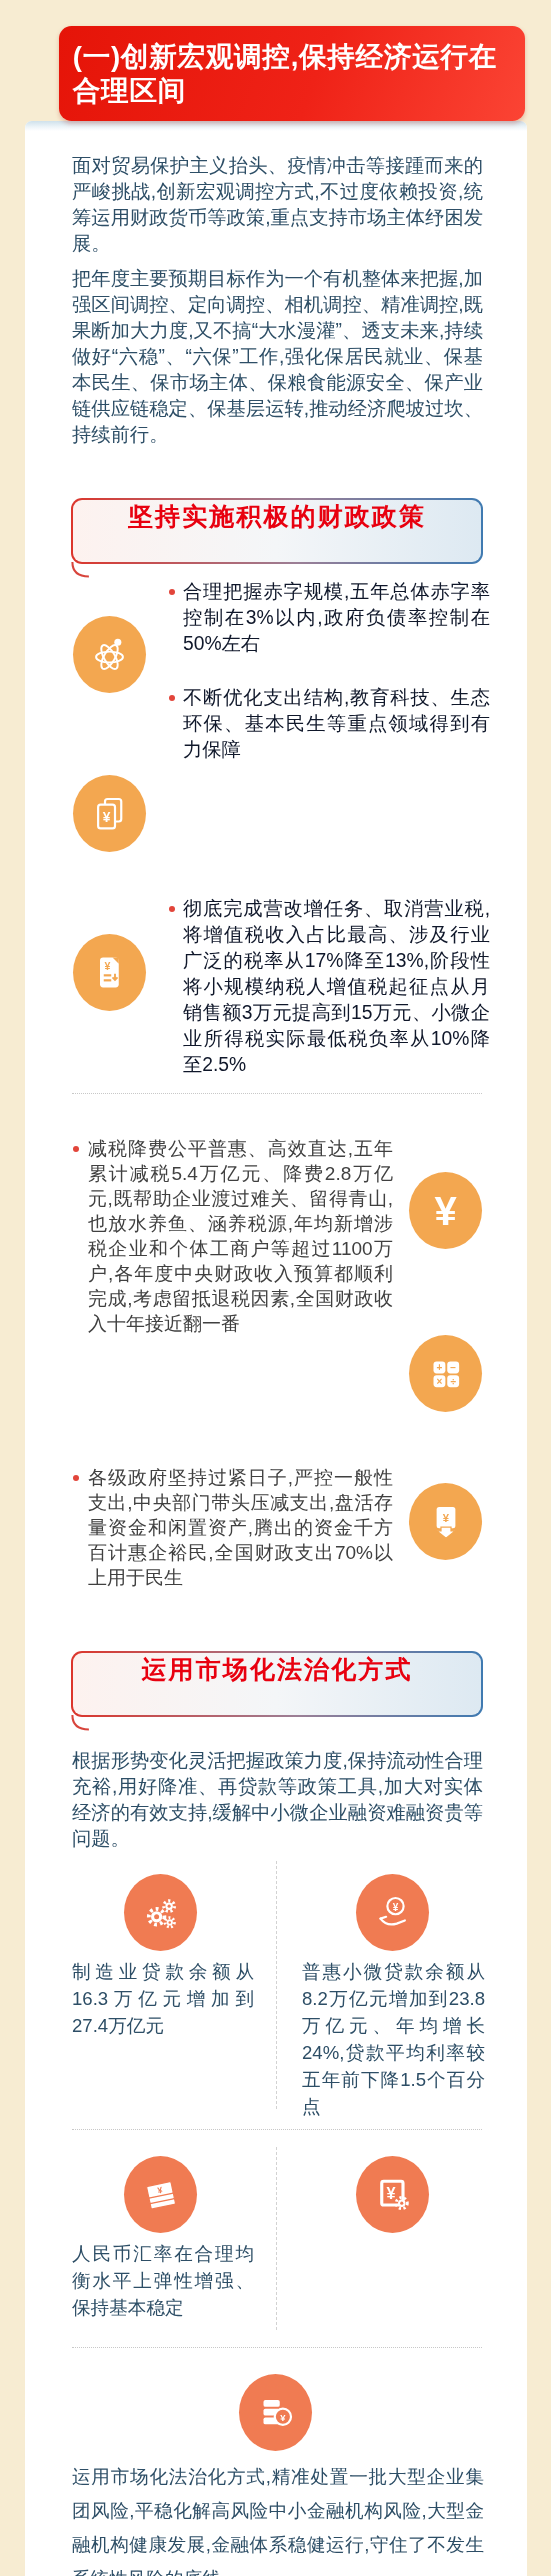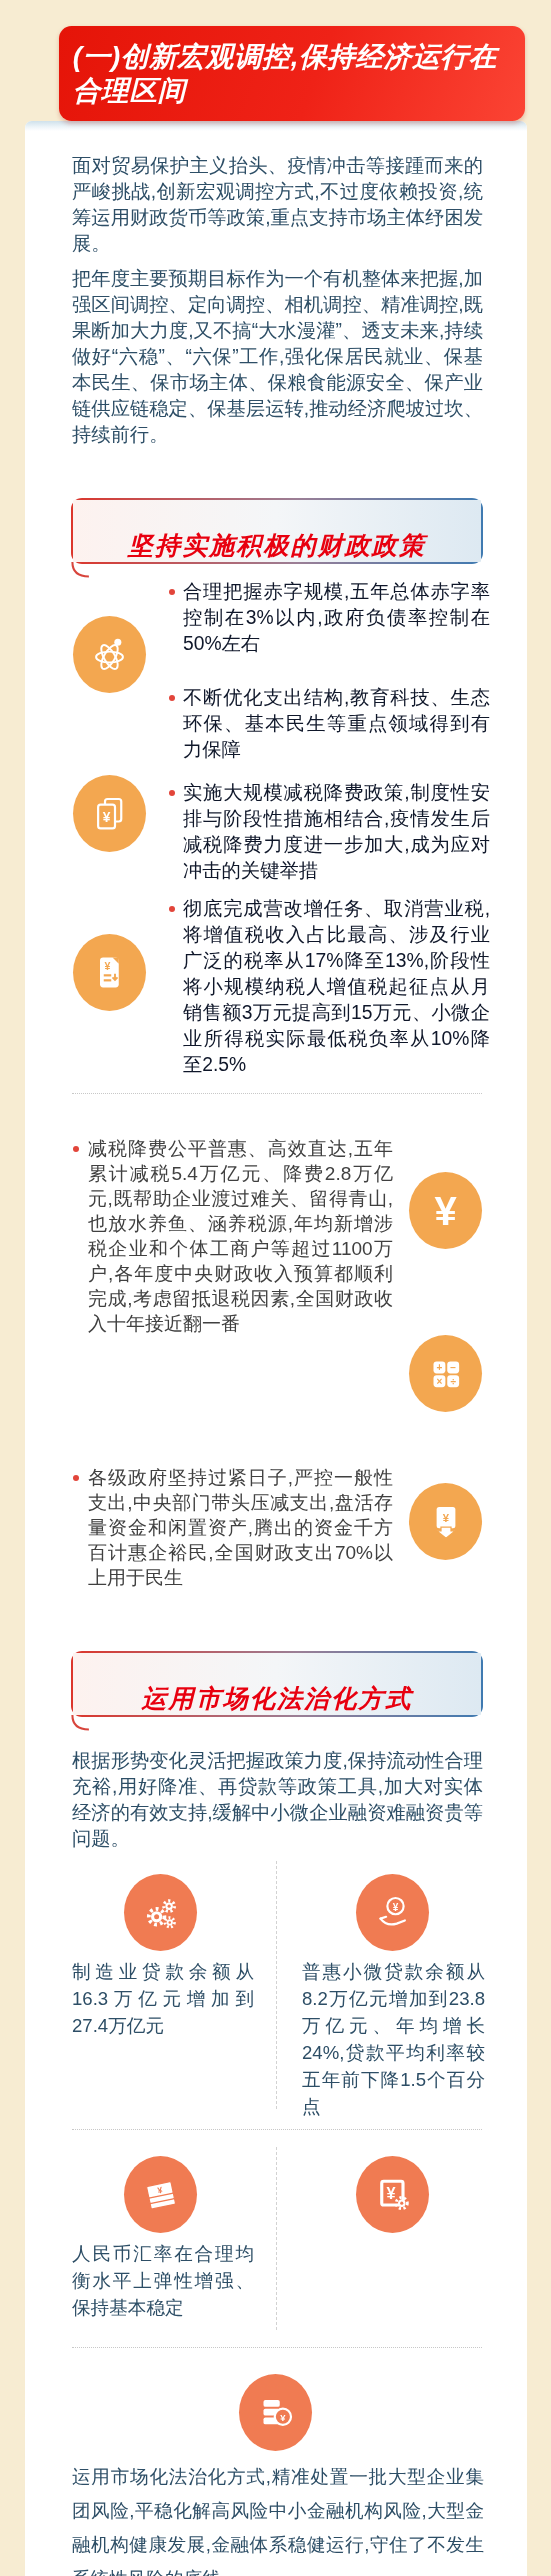"(一)创新宏观调控,保持经济运行在合理区间" .header { font-style: italic -> none }
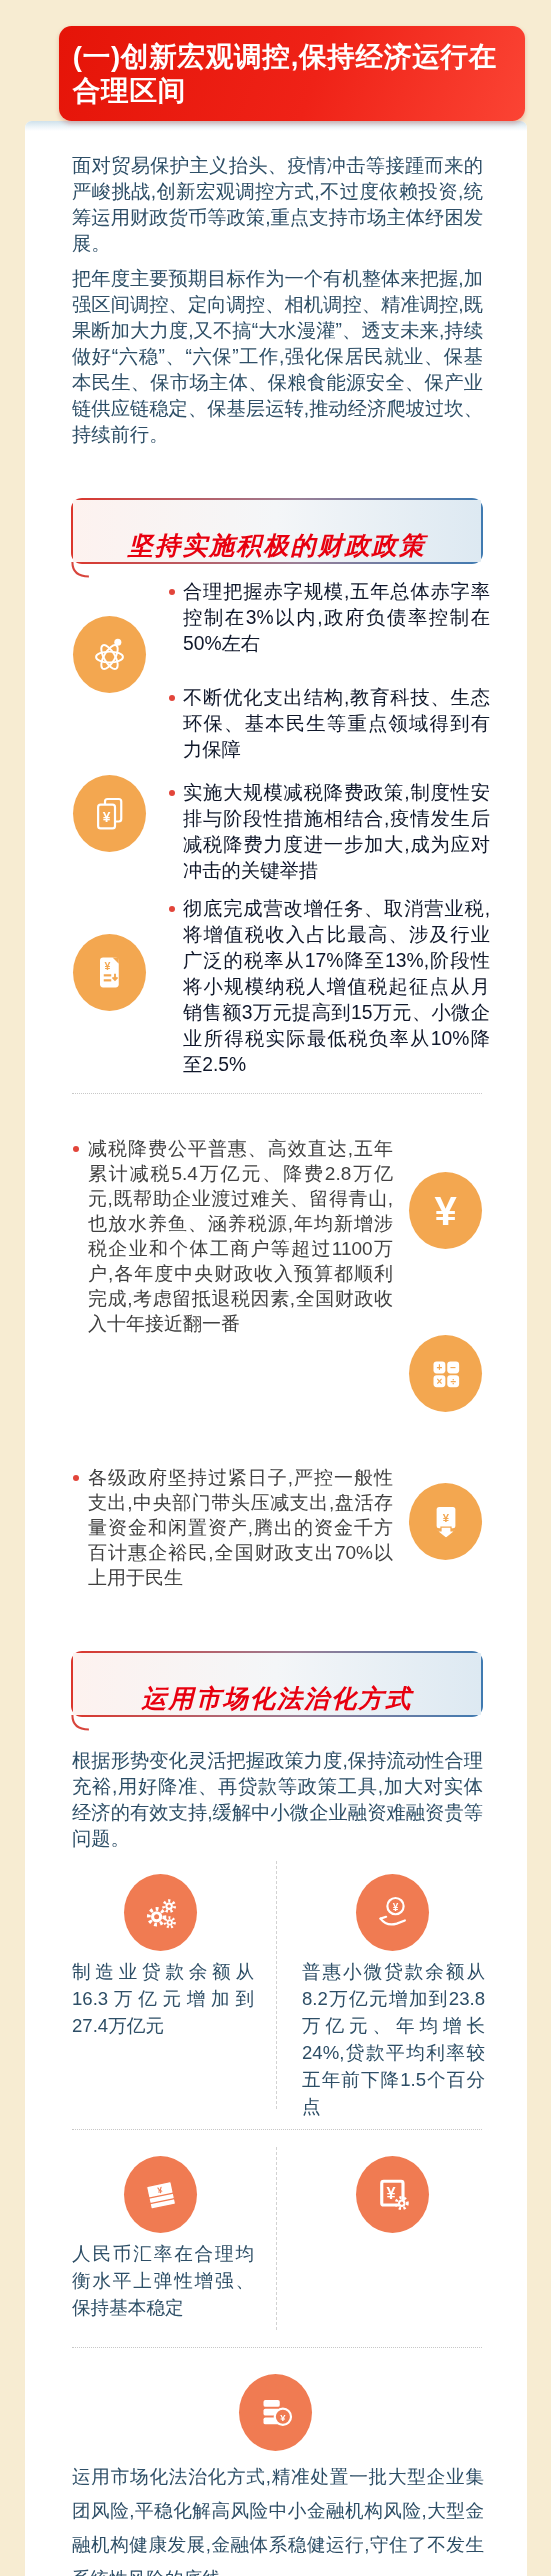"坚持实施积极的财政政策" .banner-inner { align-items: flex-end -> flex-start; border-radius: 1px -> 9px; font-style: italic -> none }
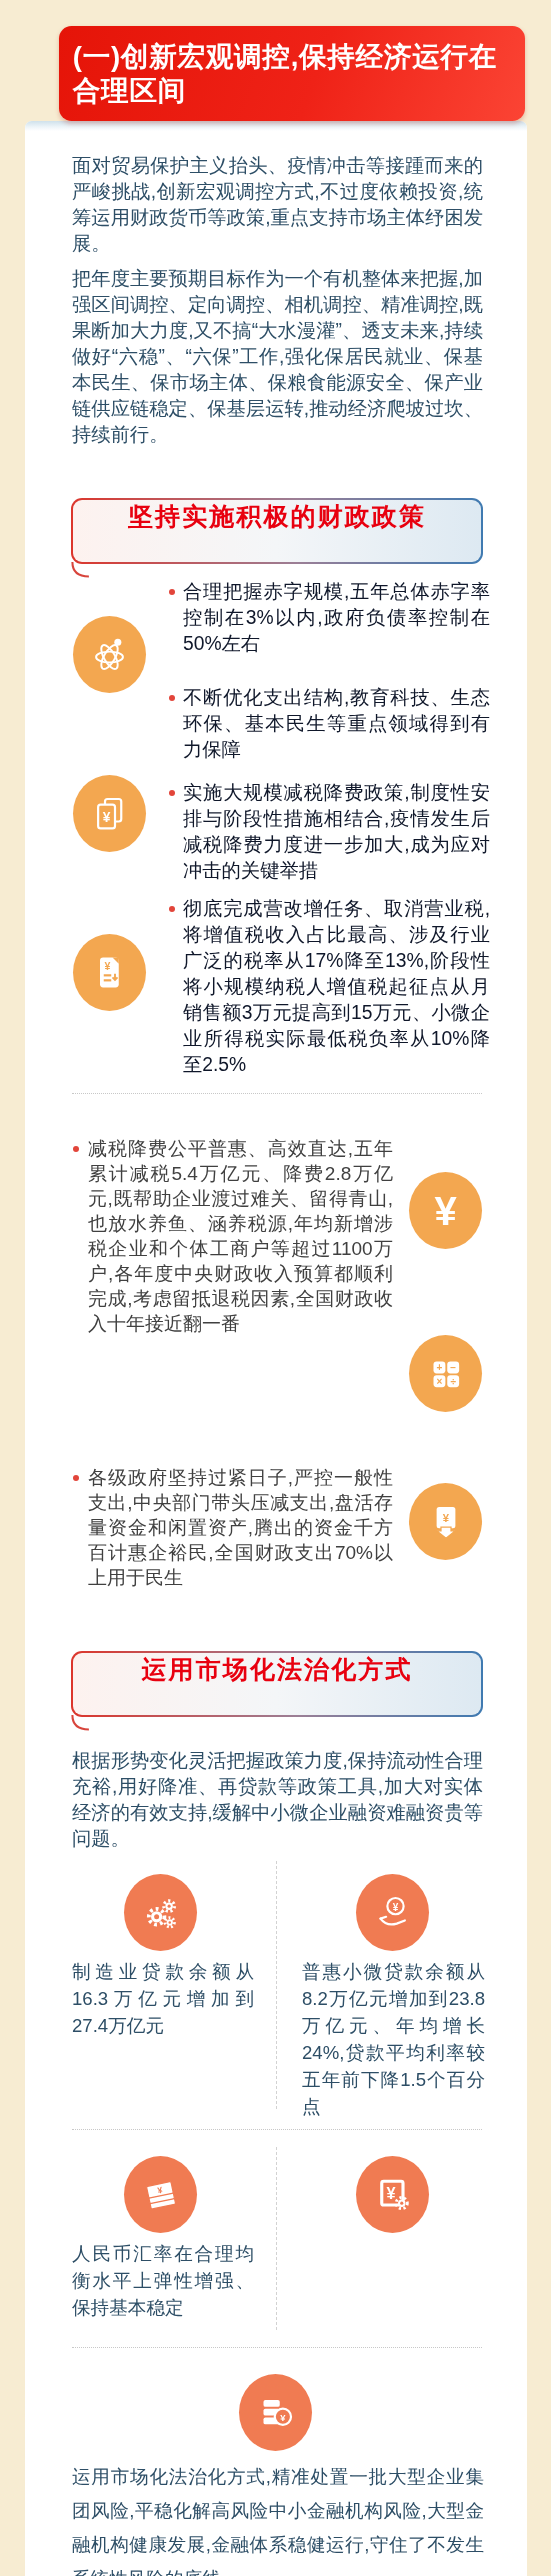"实施大规模减税降费政策,制度性安排与阶段性措施相结合,疫情发生后减税降费力度进一" div.bulletA { html: <div>实施大规模减税降费政策,制度性安排与阶段性措施相结合,疫情发生后减税降费力度进一步加大,成为应对冲击的关键举措</div> -> none }
